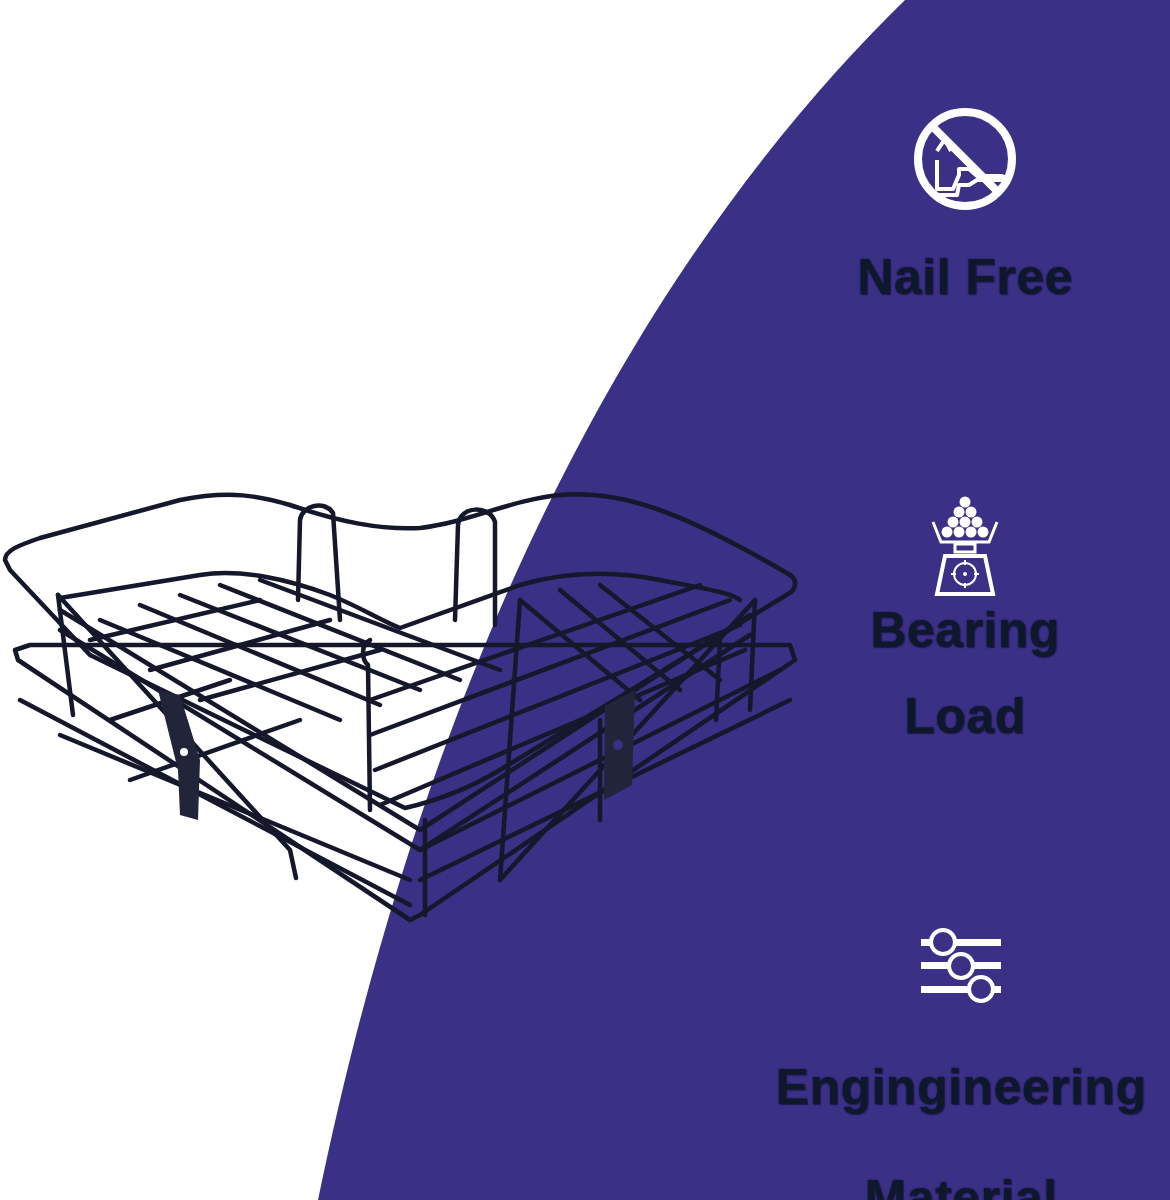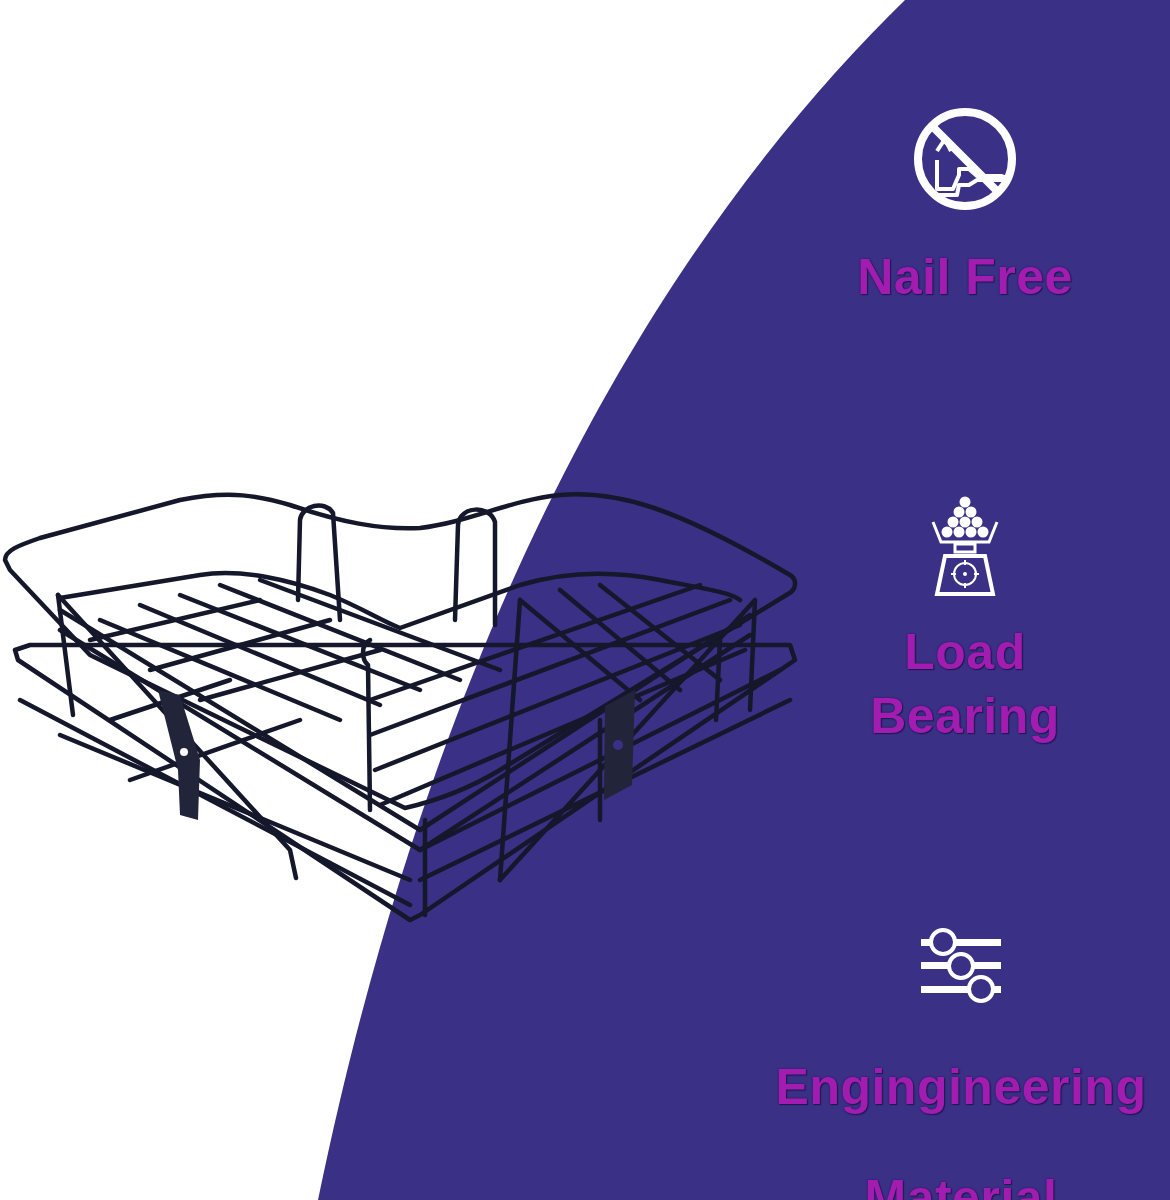"Nail Free" .feature-title { color: #a21caf -> #0f172a }
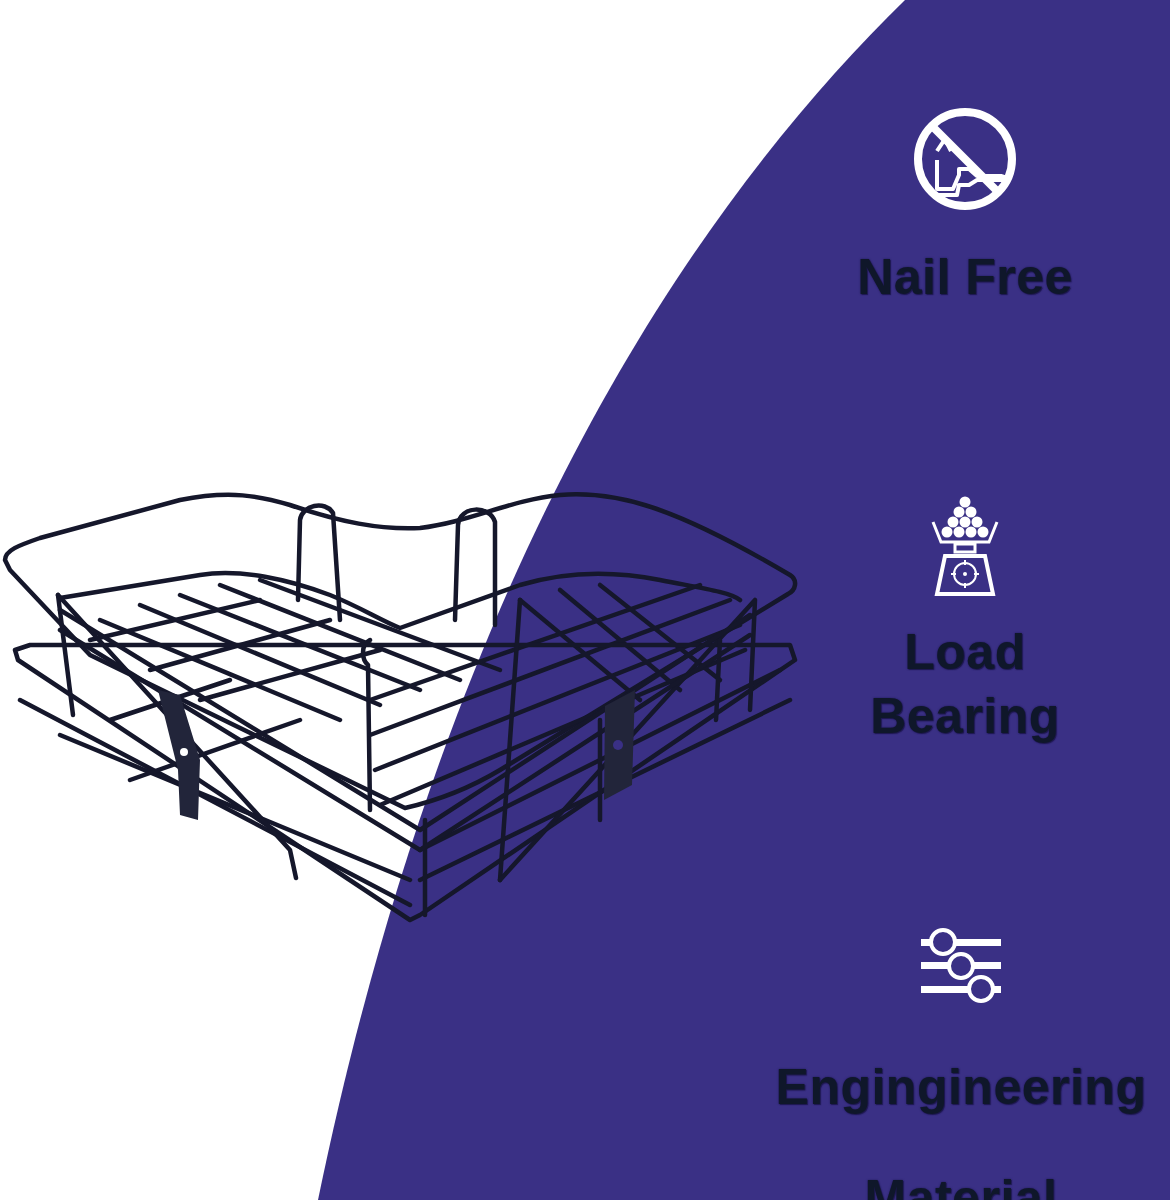"Load" div.feature-title { order: before "Bearing" -> after "Bearing" }
